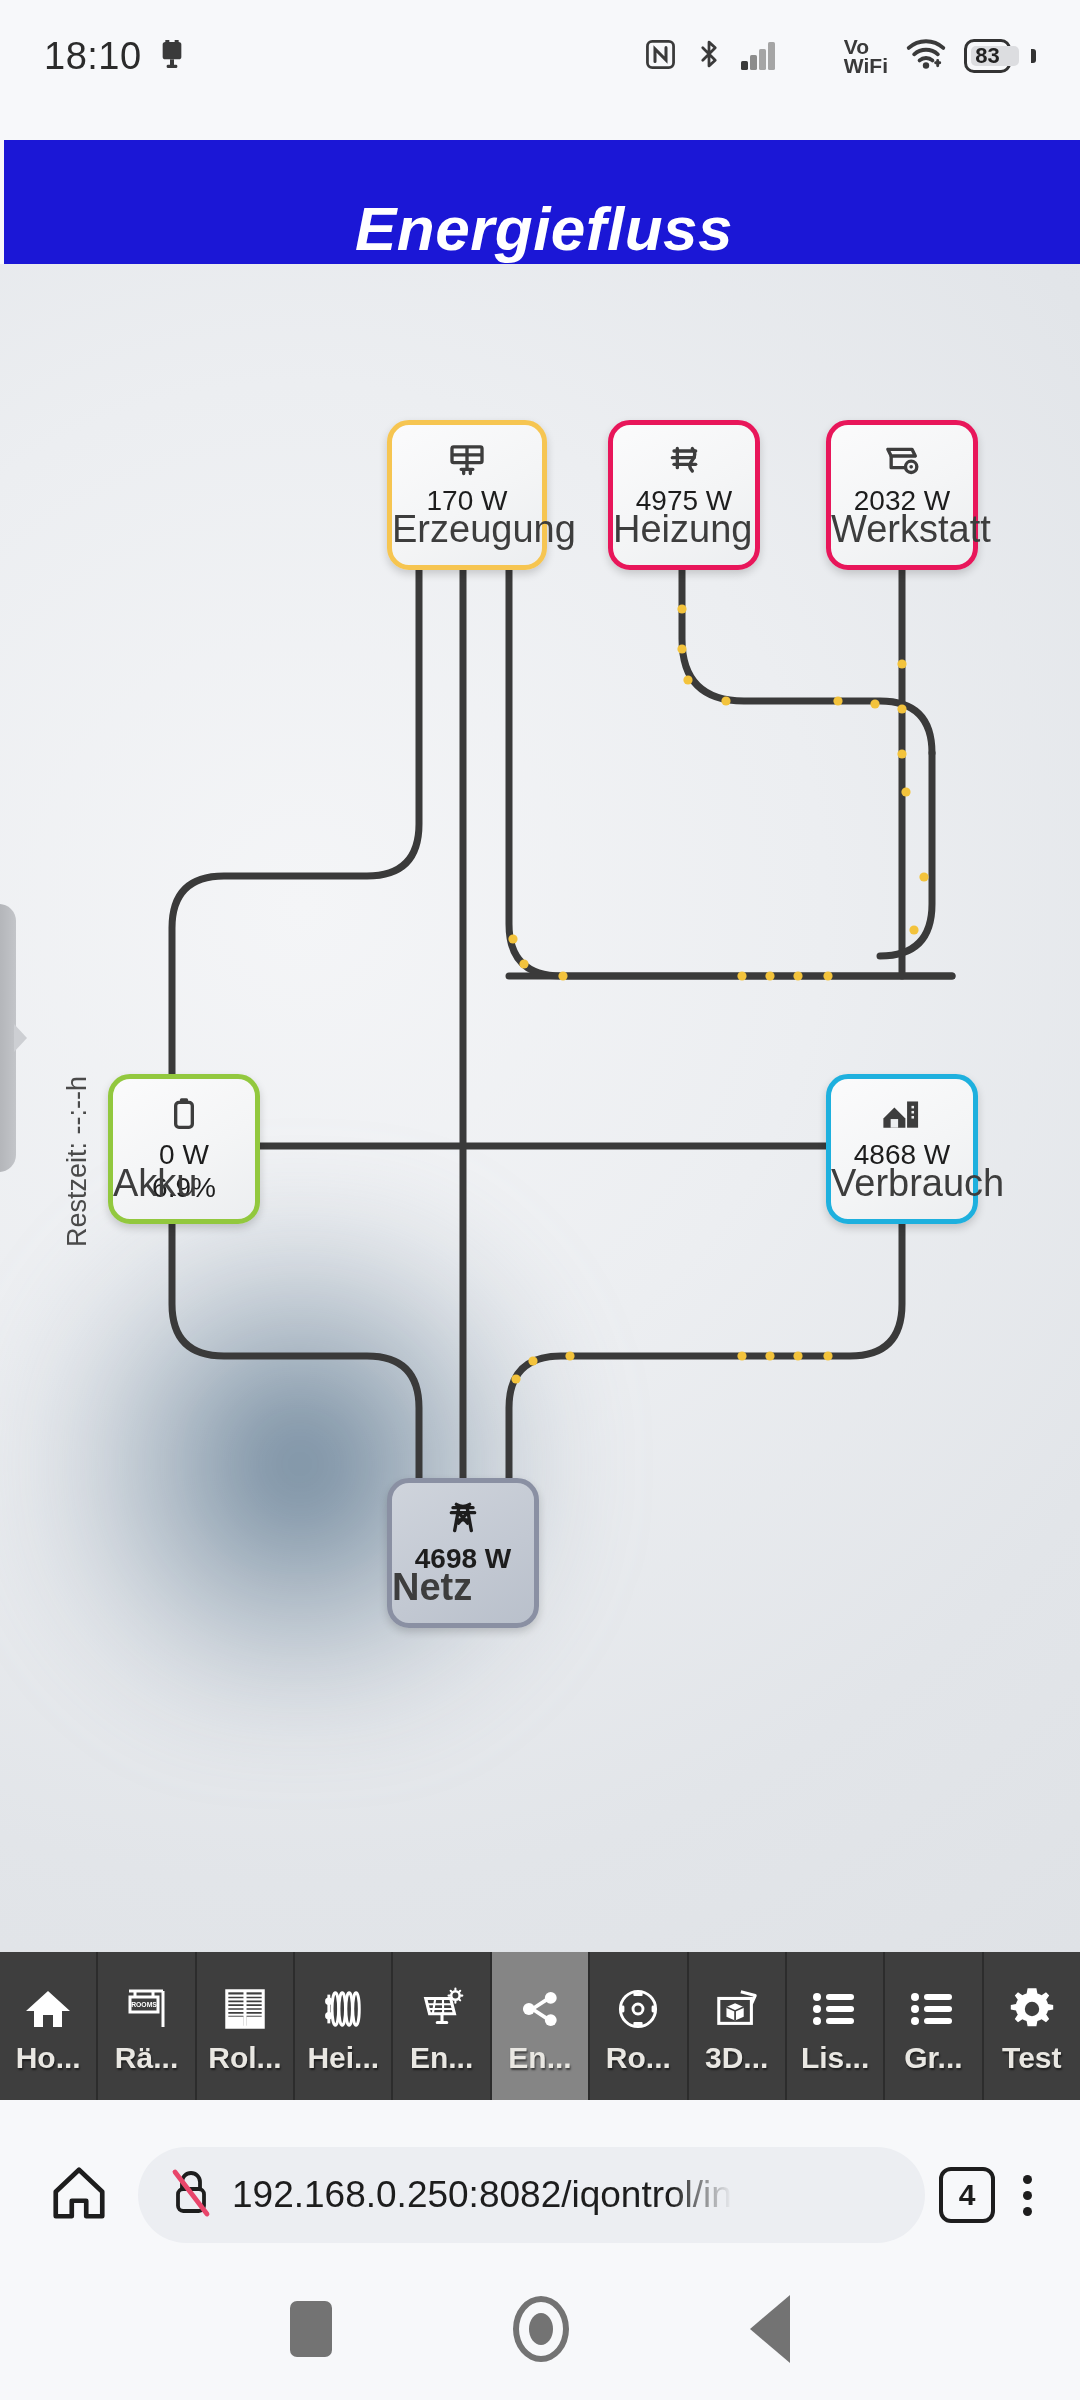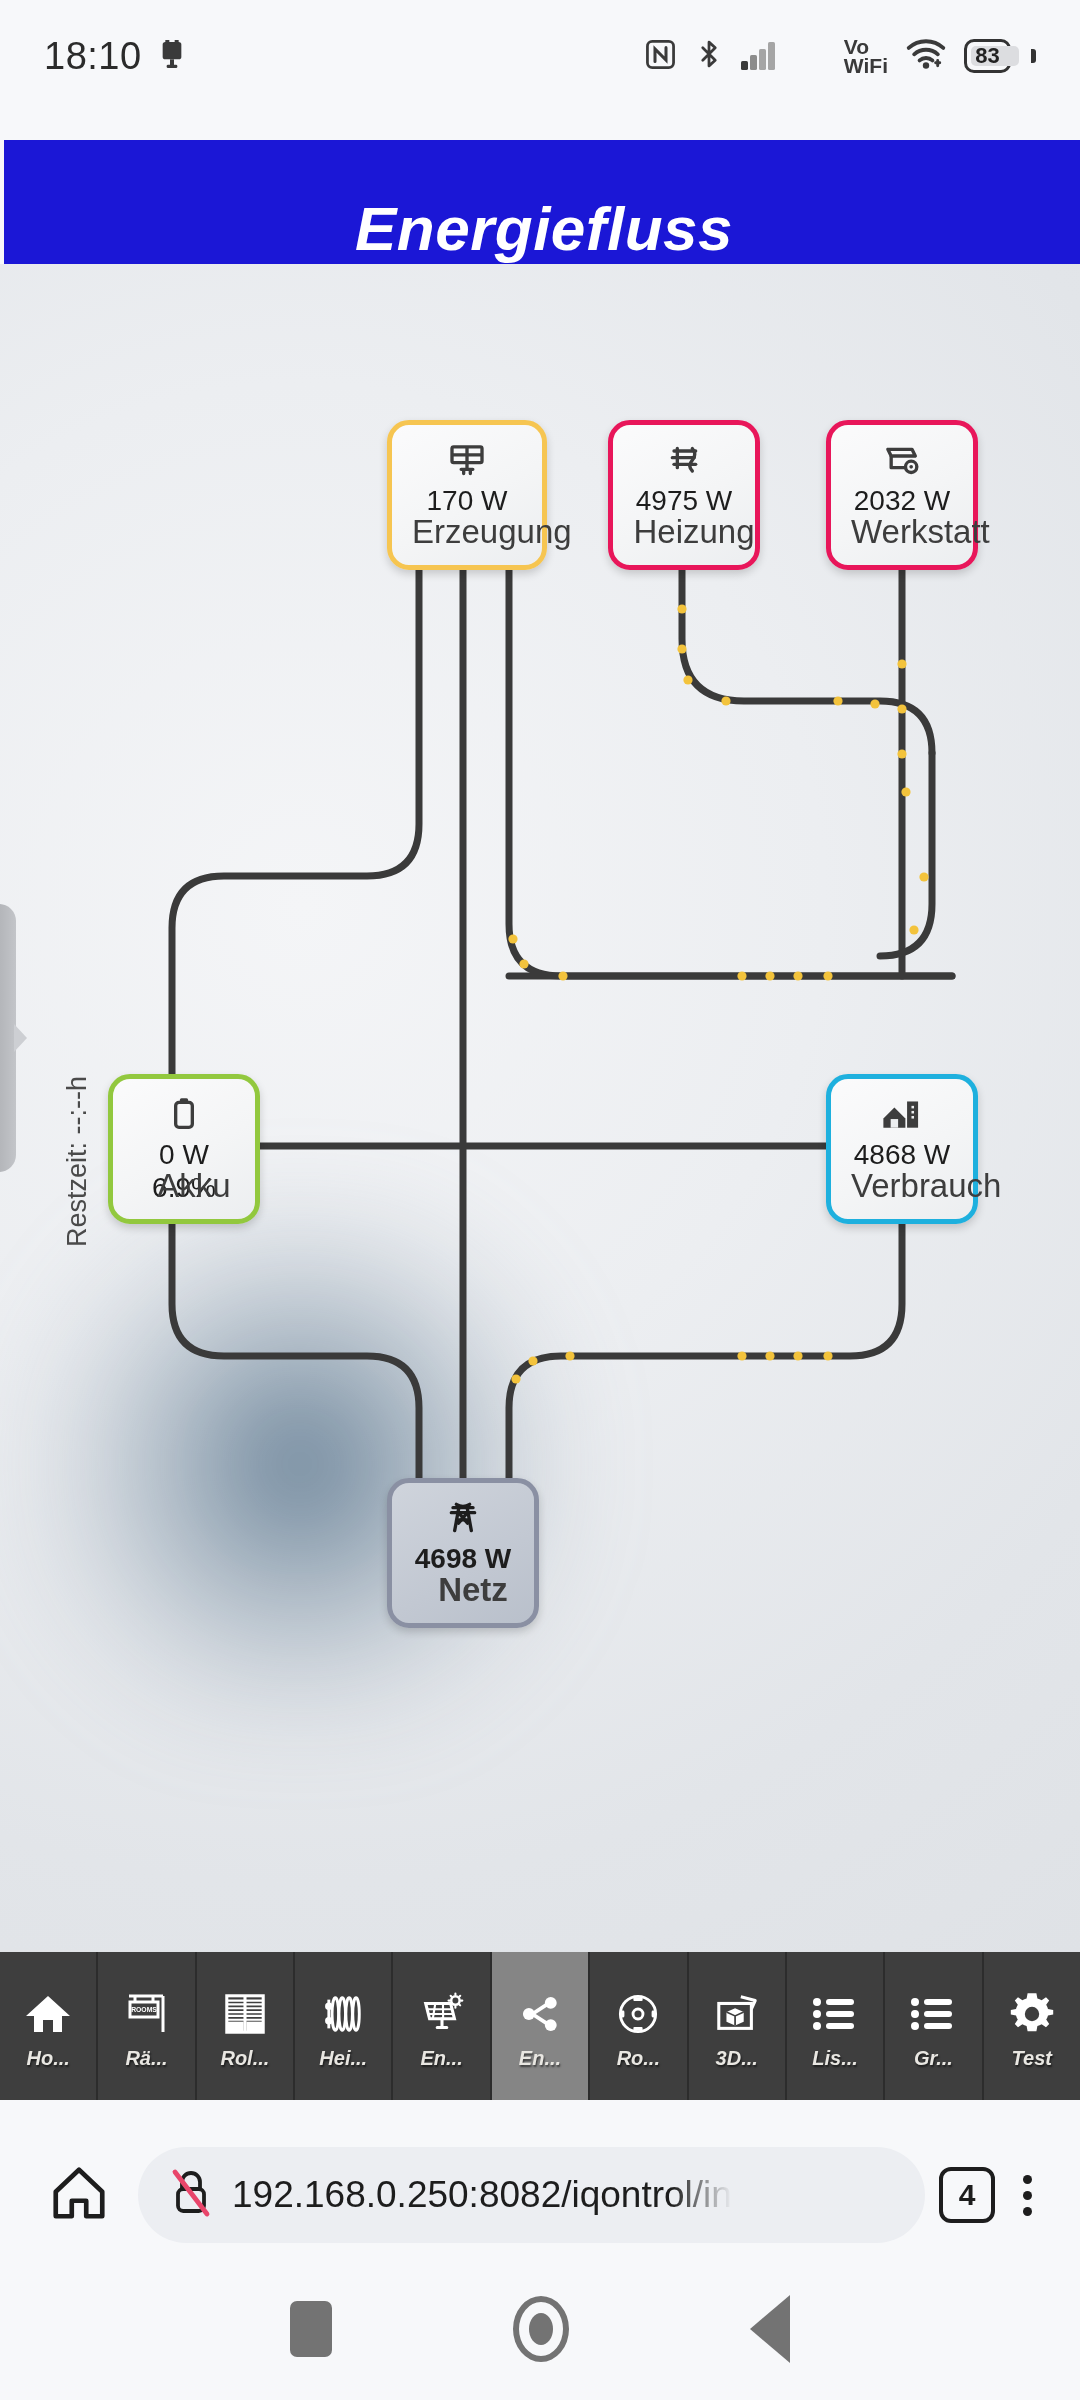"Erzeugung" .node .lbl { font-size: 33px -> 38px; padding-left: 20px -> none; text-align: center -> none }
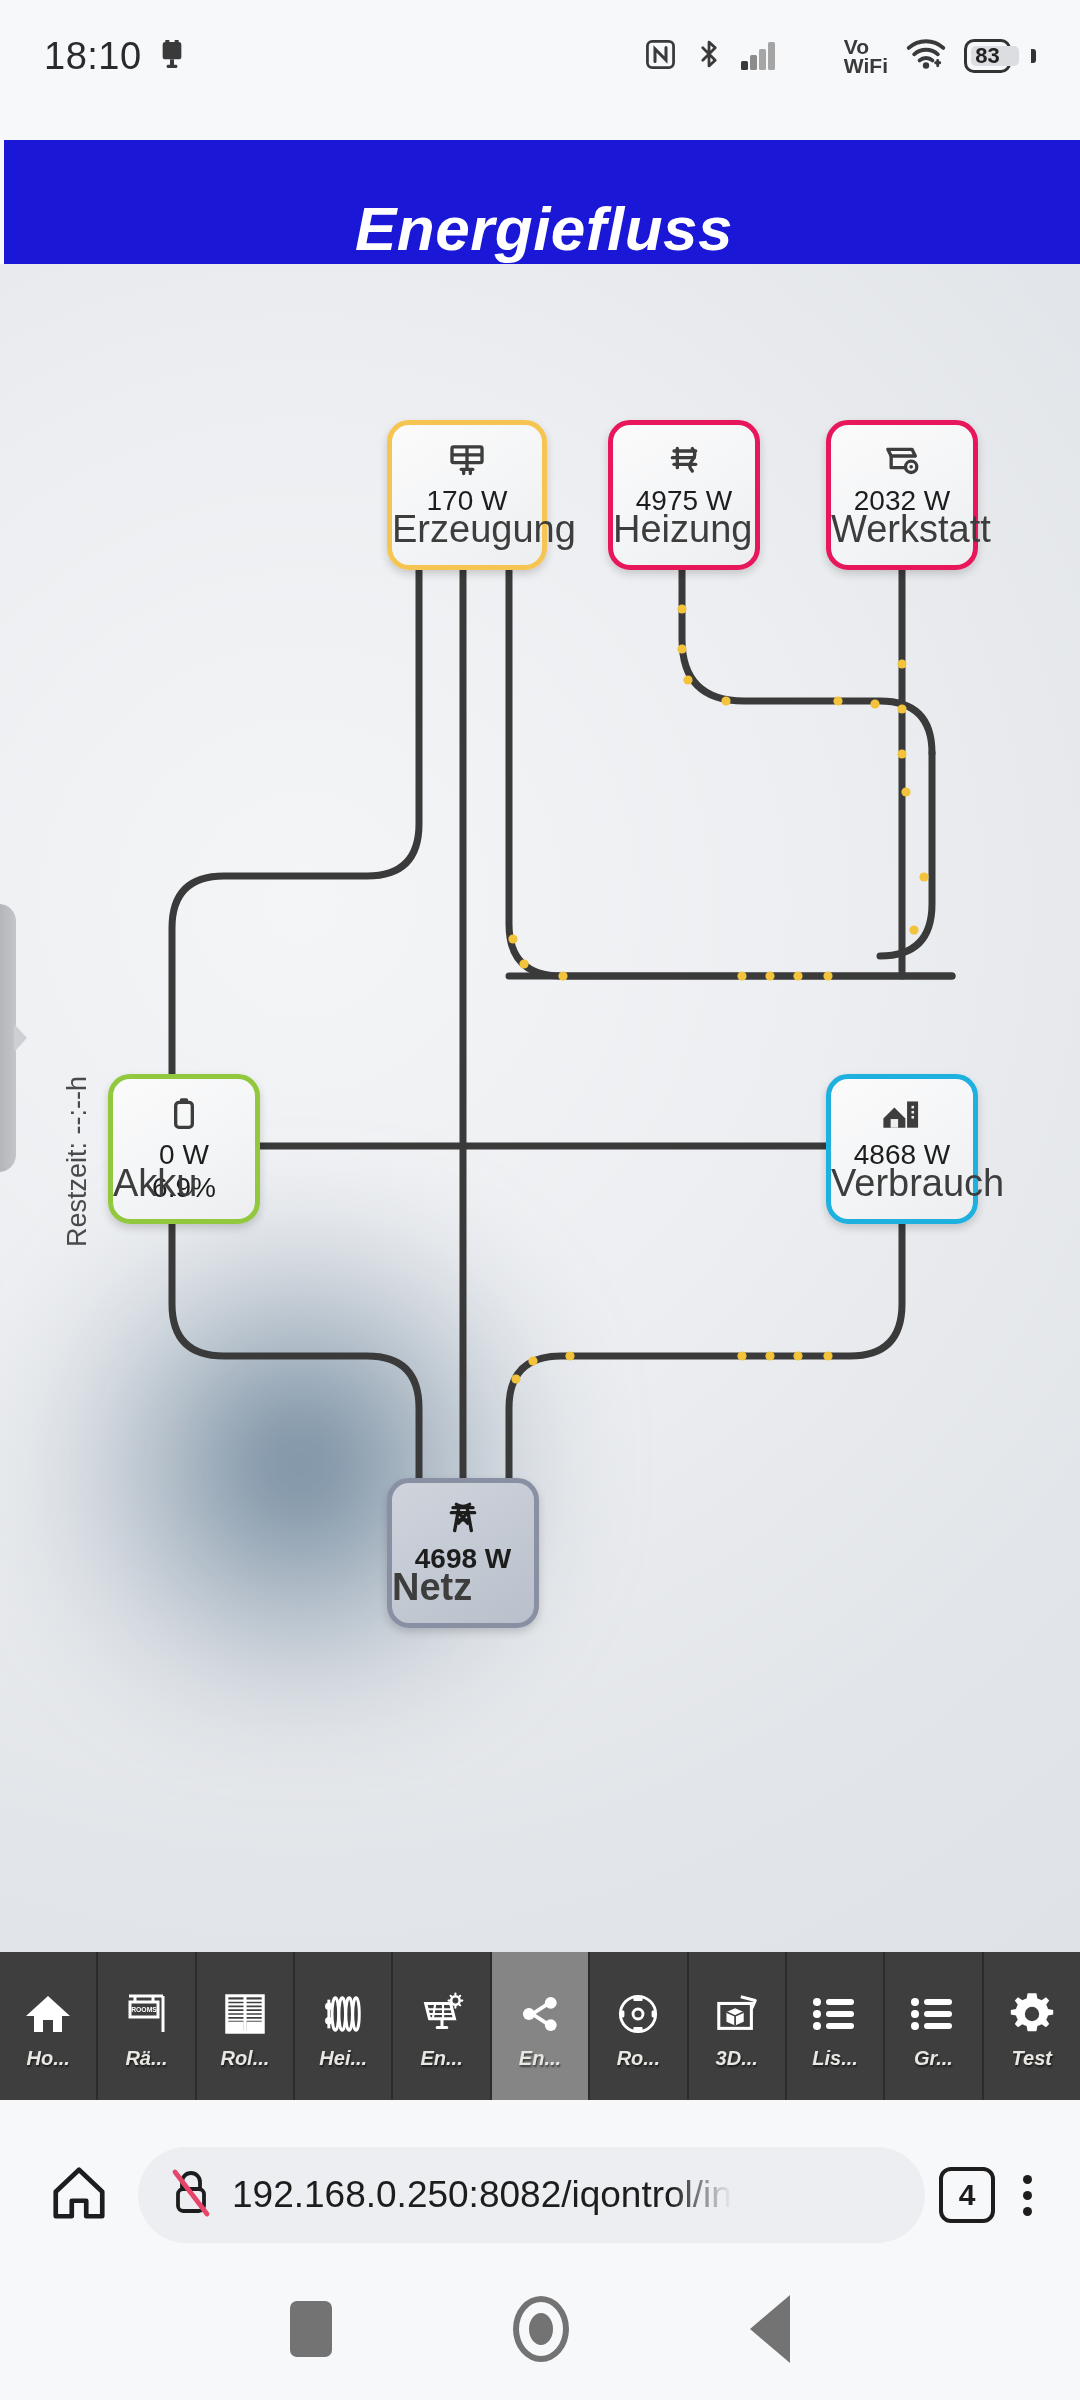"Ho..." .tab .tlbl { font-size: 20px -> 30px; font-style: italic -> none }
